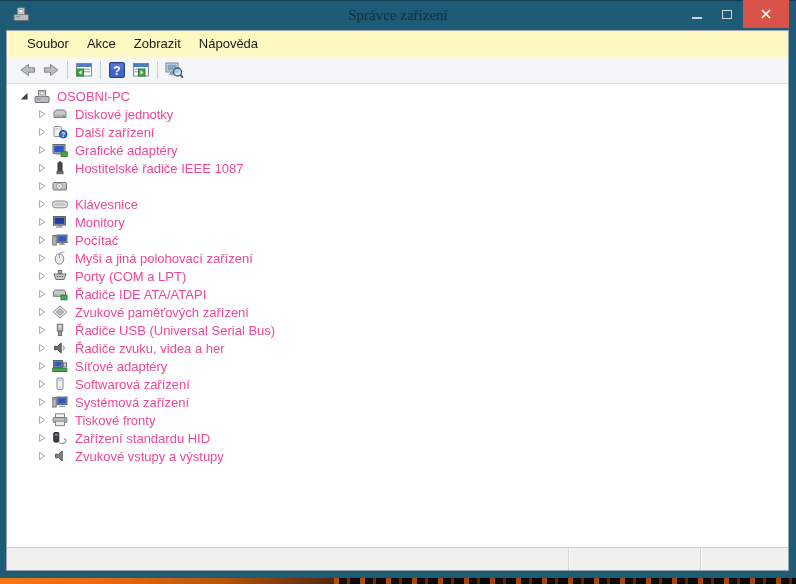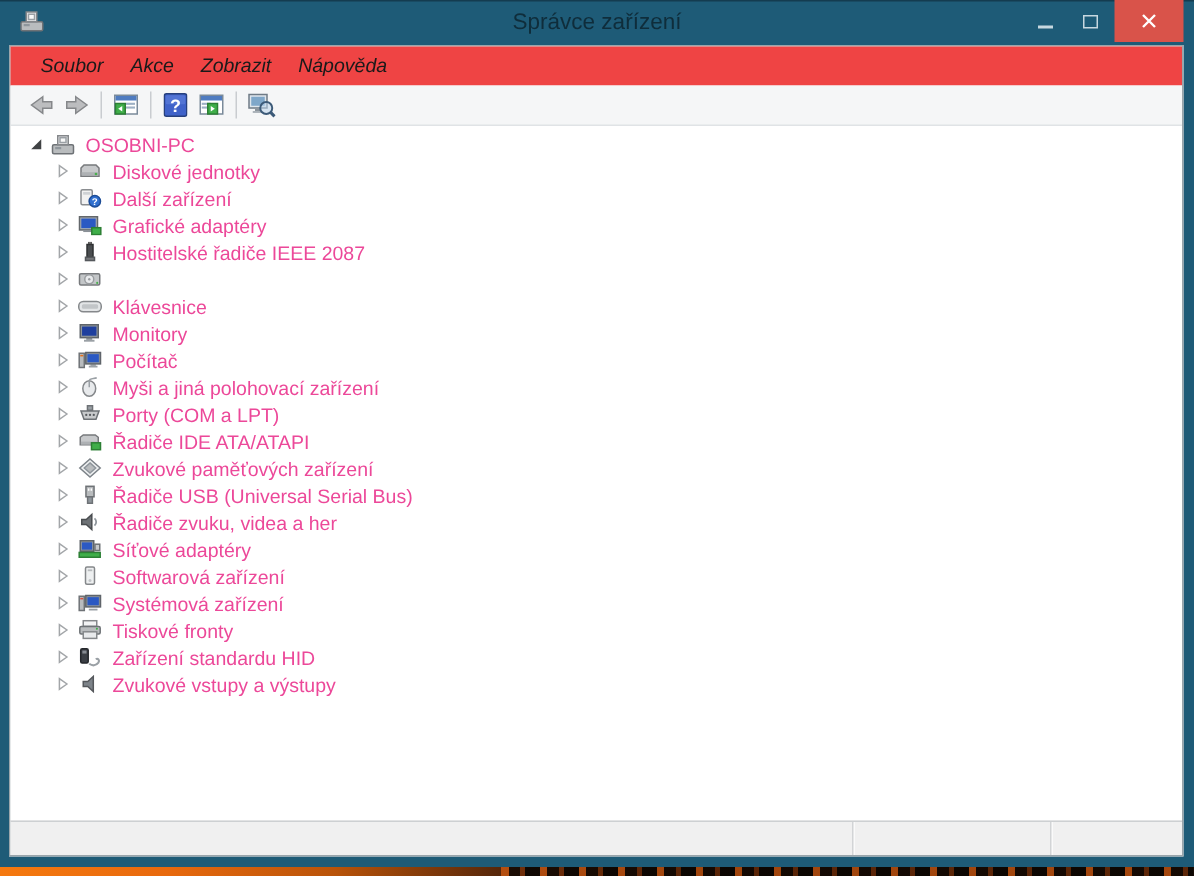"Správce zařízení" .titlebar { font-family: none -> Liberation Serif, serif }
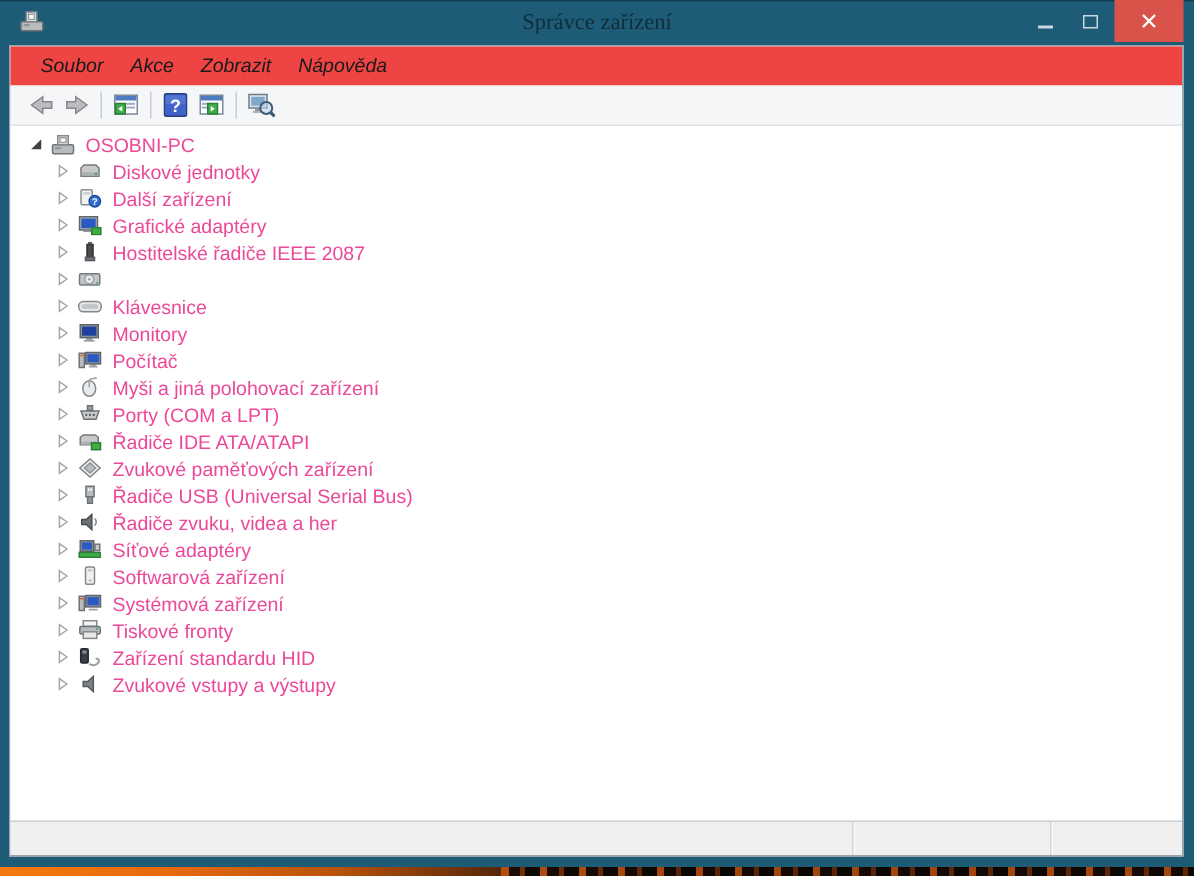"Soubor" .menubar { background: #ef4444 -> #fef9c3; font-style: italic -> none }
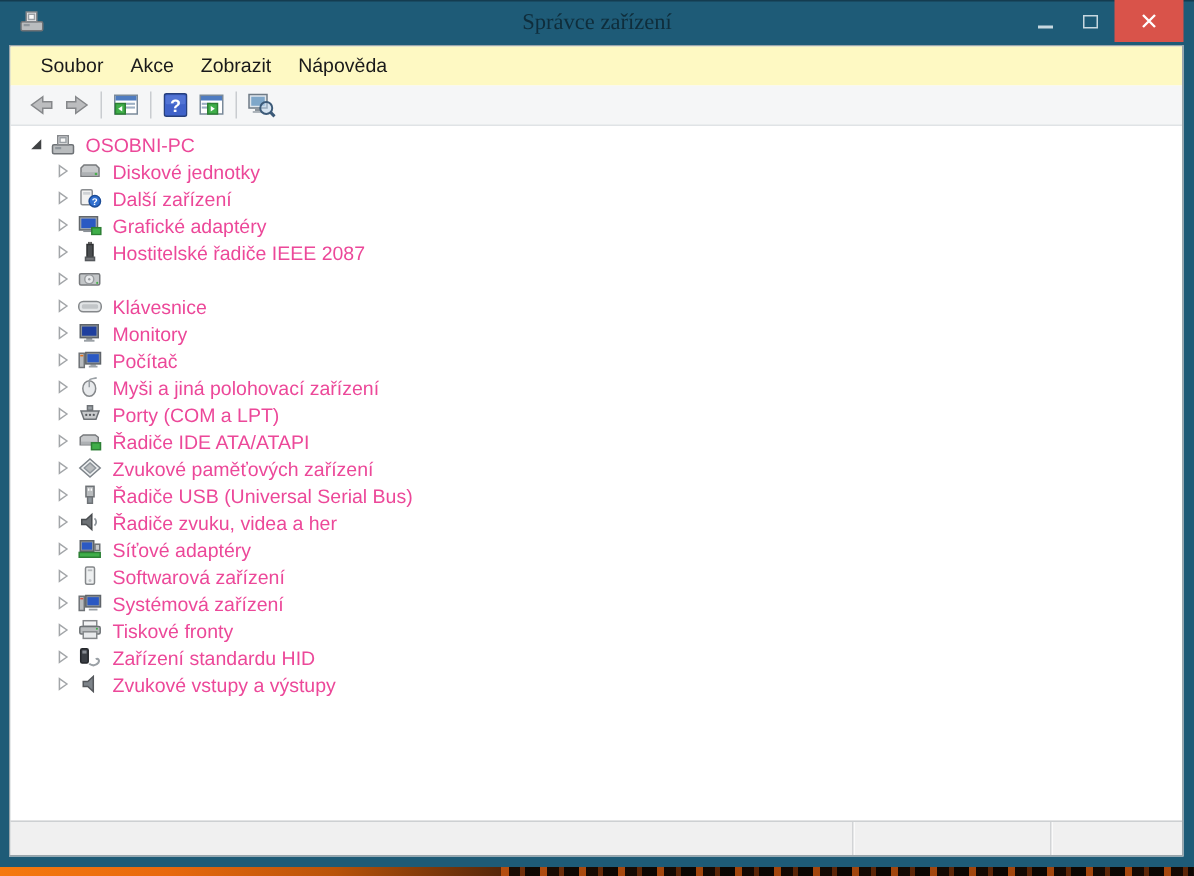"Hostitelské řadiče IEEE 2087" span.node-label { text: 2087 -> 1087 }
